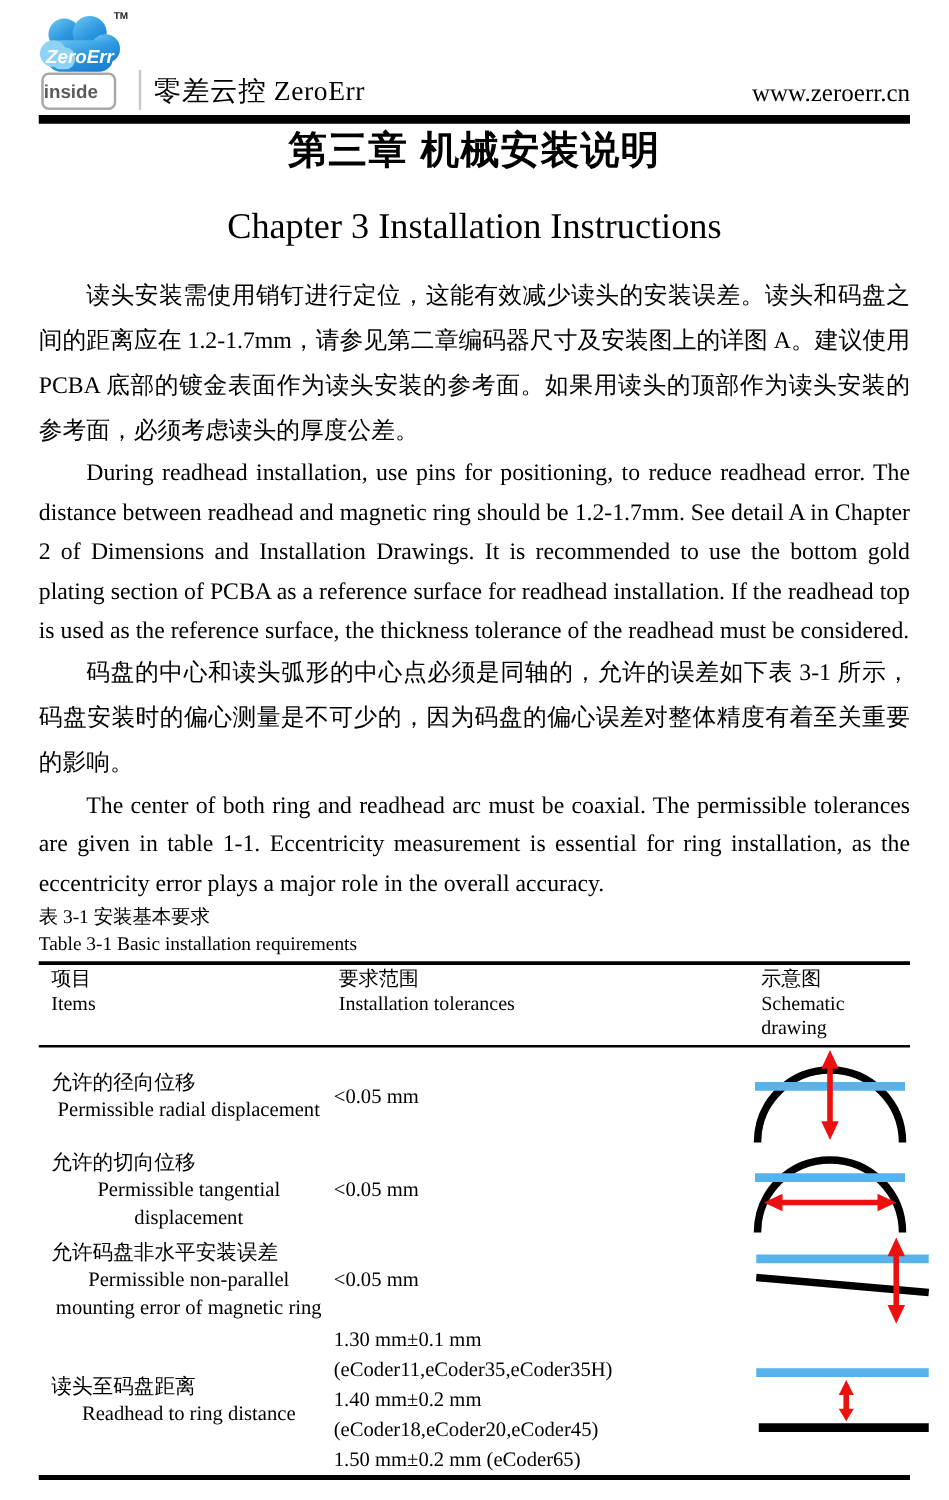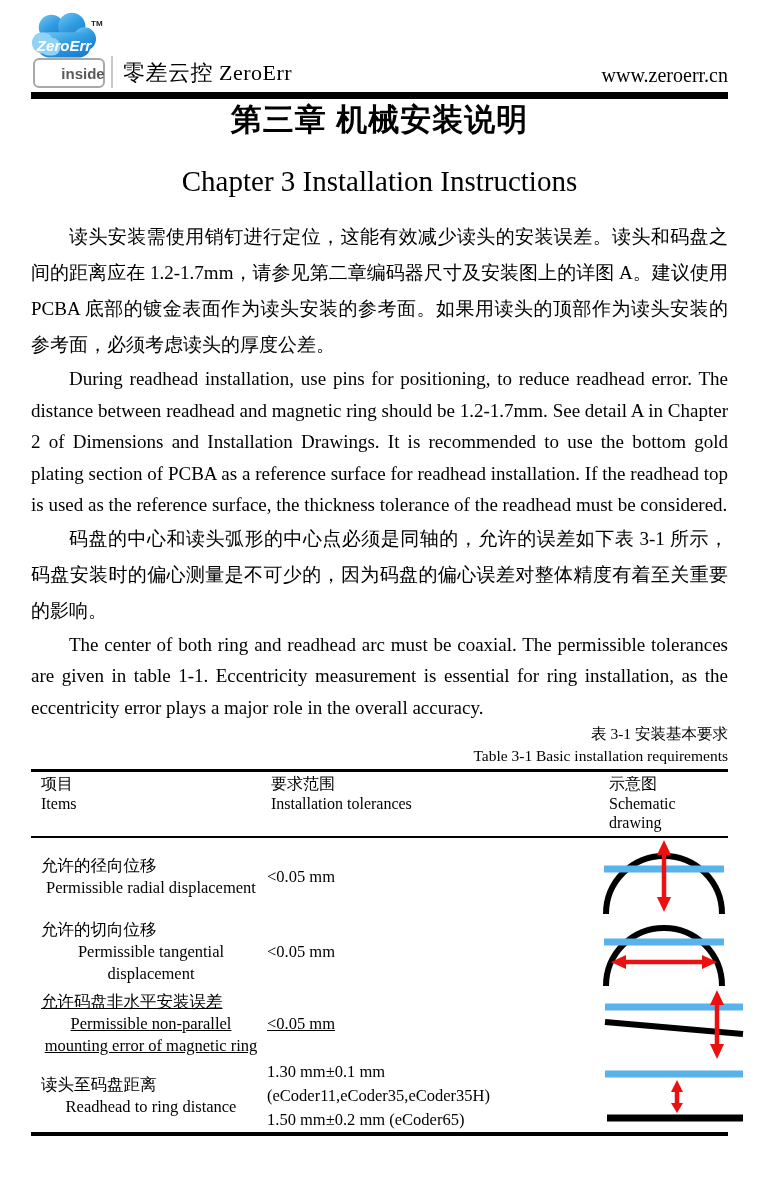"TM" .tm-mark { top: 11px -> 0 }
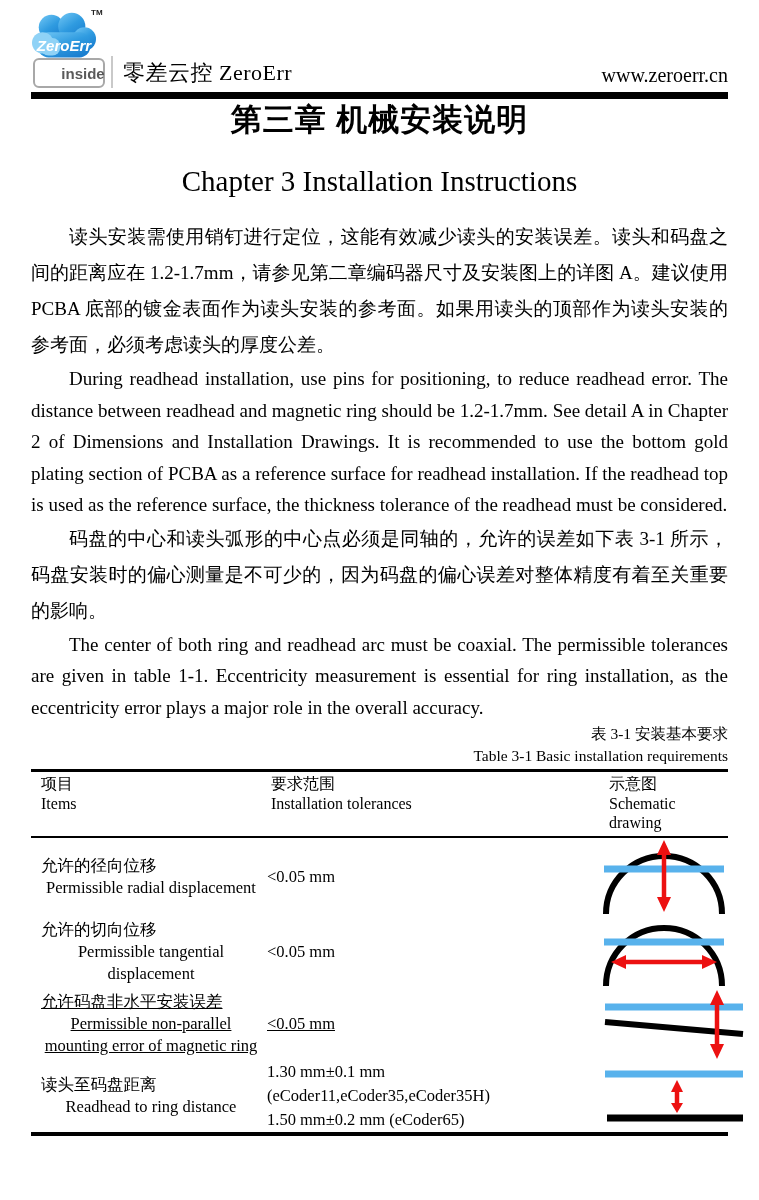"inside" .inside-box { justify-content: center -> none; padding-left: 28px -> none; width: 72px -> 60px }
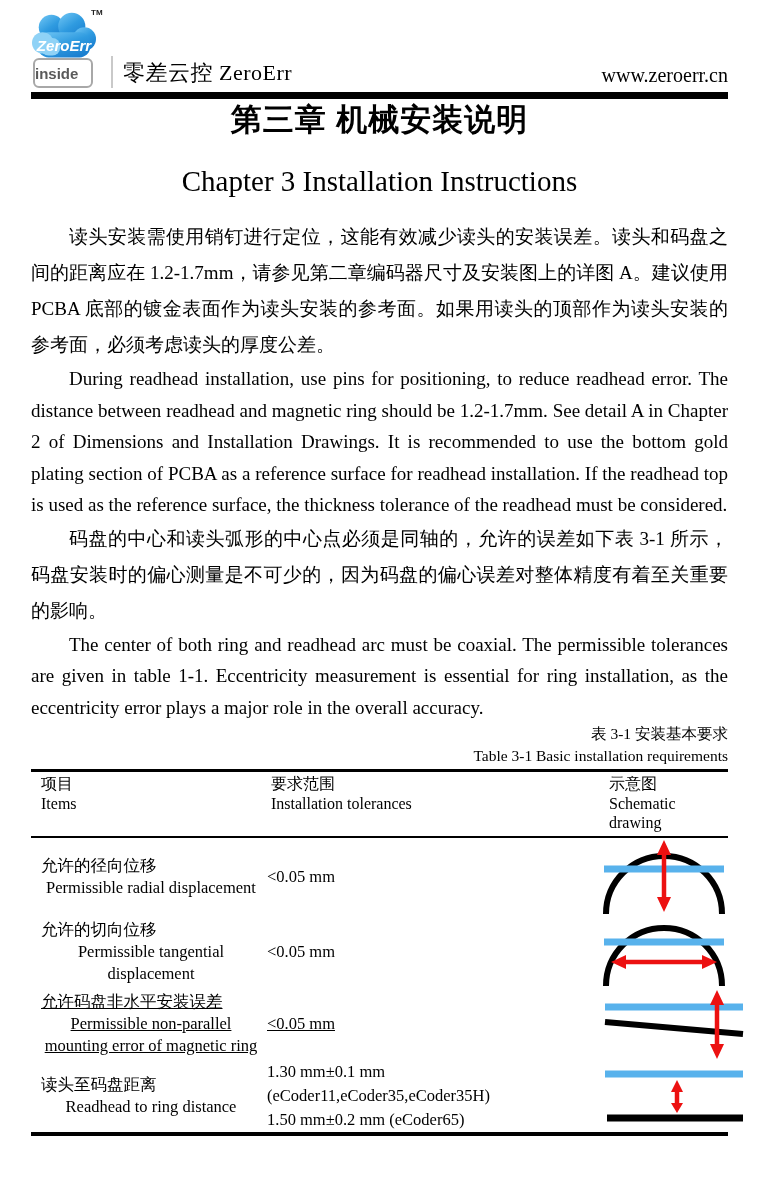"表 3-1 安装基本要求" .tcaption { text-align: right -> left }
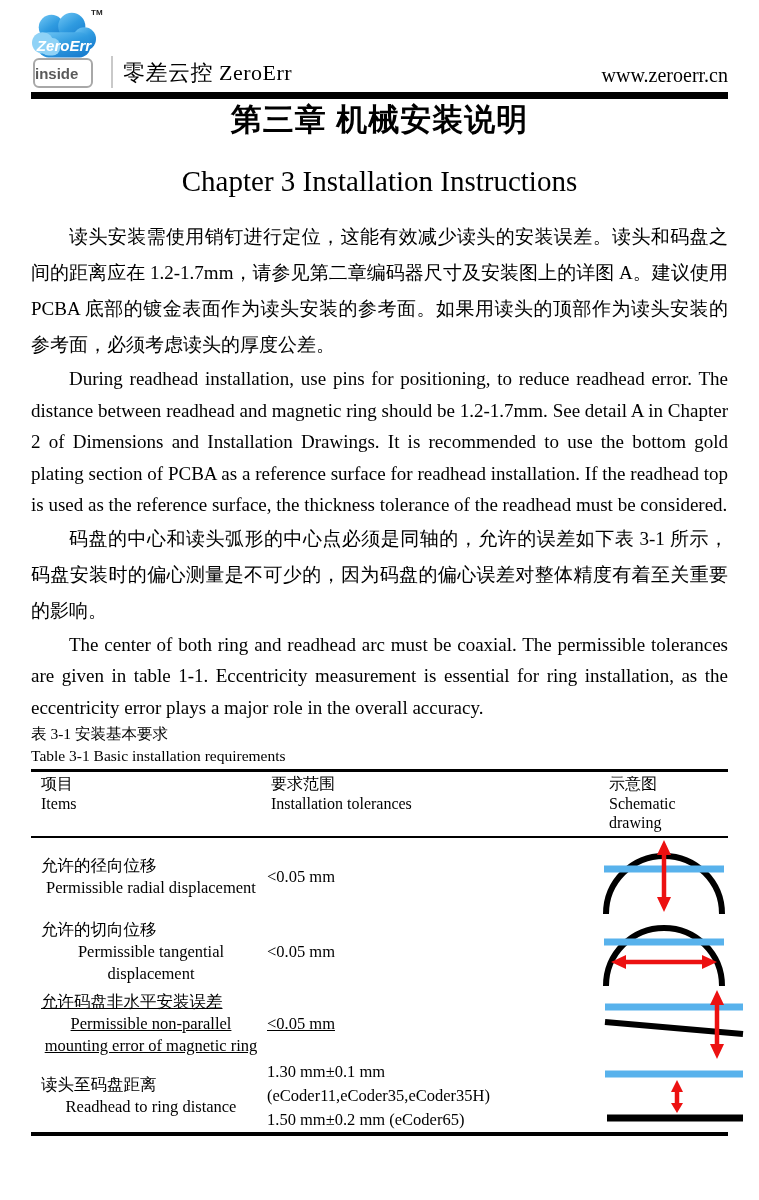"允许码盘非水平安装误差" .trow.r3 { text-decoration: underline -> none }
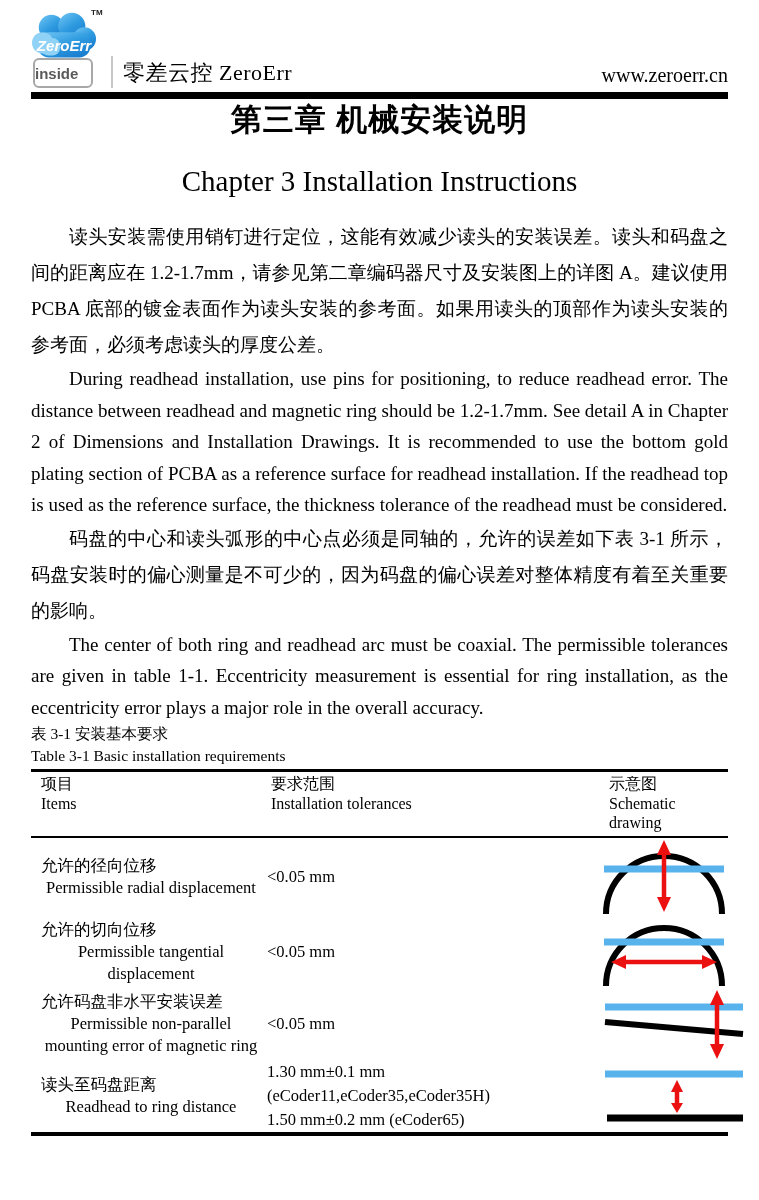"1.40 mm±0.2 mm" div.tol-line { html: none -> <div>1.40 mm±0.2 mm (eCoder18,eCoder20,eCoder45)</div> }
